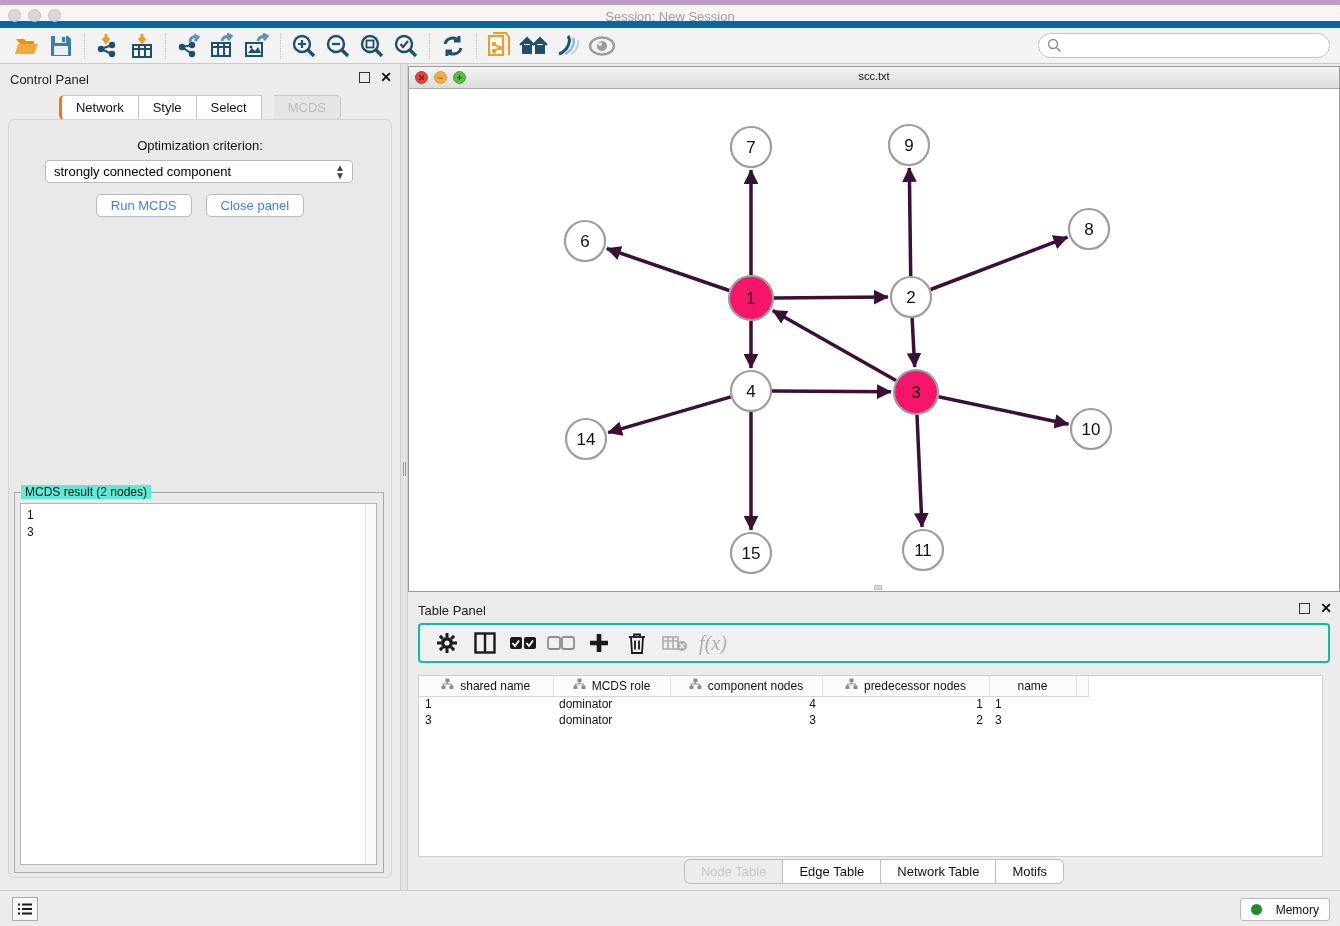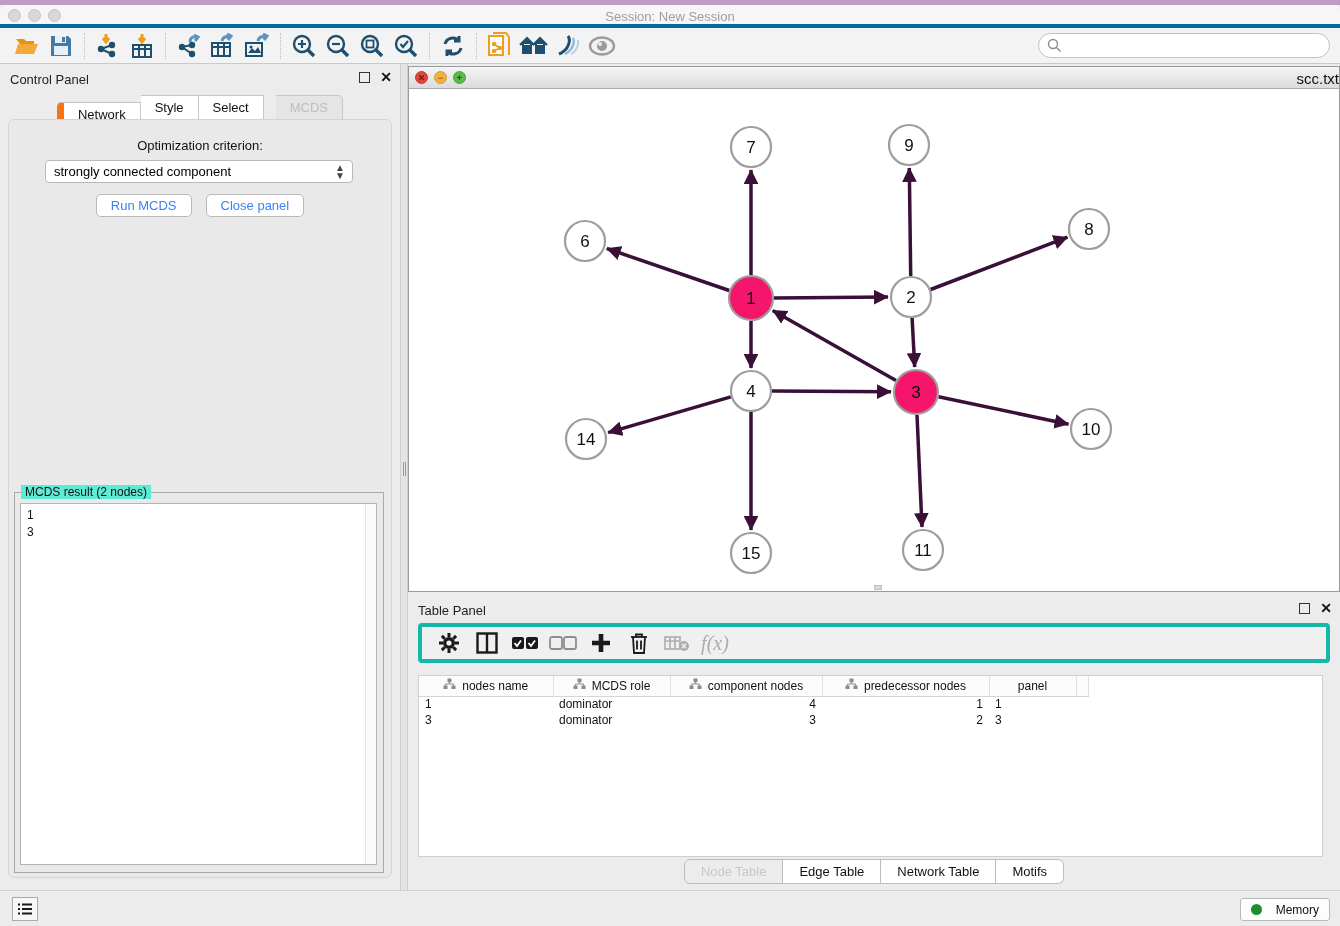"Session: New Session" .titlebar { border-bottom: 4px solid #0369a1 -> 7px solid #0369a1 }
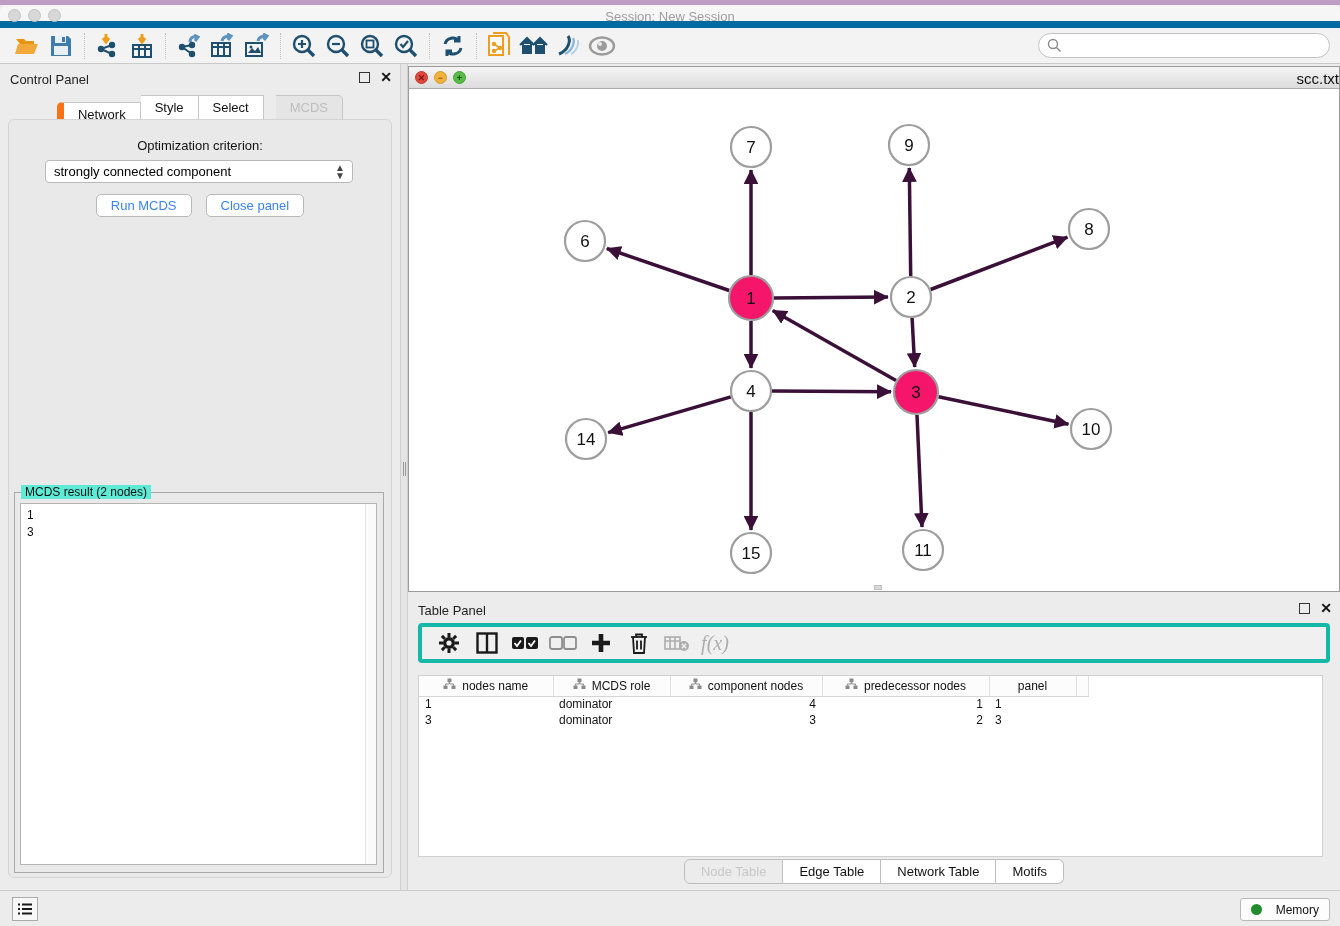"scc.txt" .net-title { font-size: 15px -> 11px; text-align: right -> center }
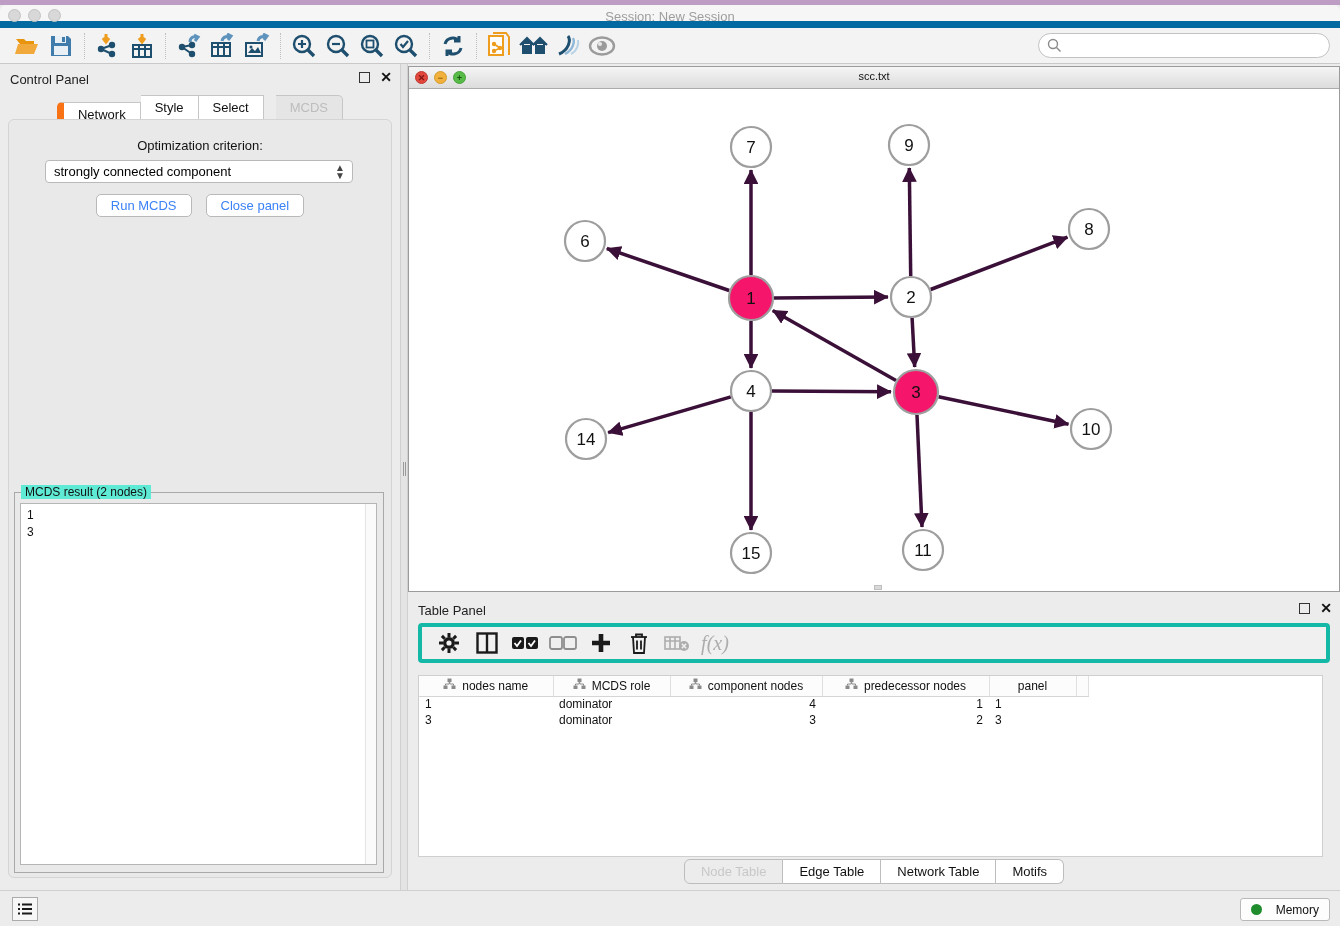"Network" .cp-tab:first-child { border-left: 7px solid #f97316 -> 3px solid #f97316; margin-top: 7px -> none }
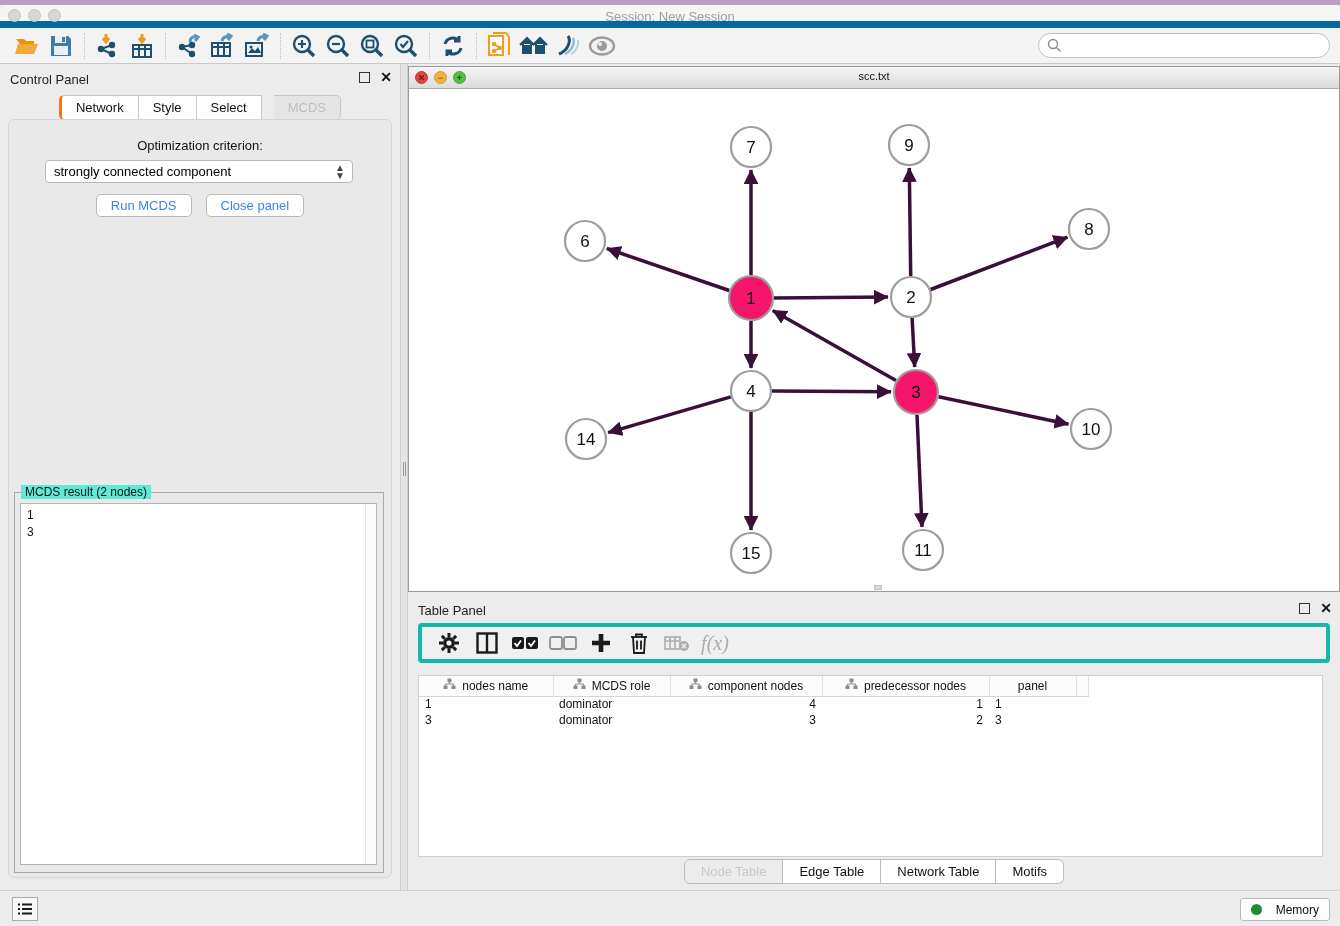"f(x)" .tp-toolbar { border: 4px solid #14b8a6 -> 2px solid #14b8a6 }
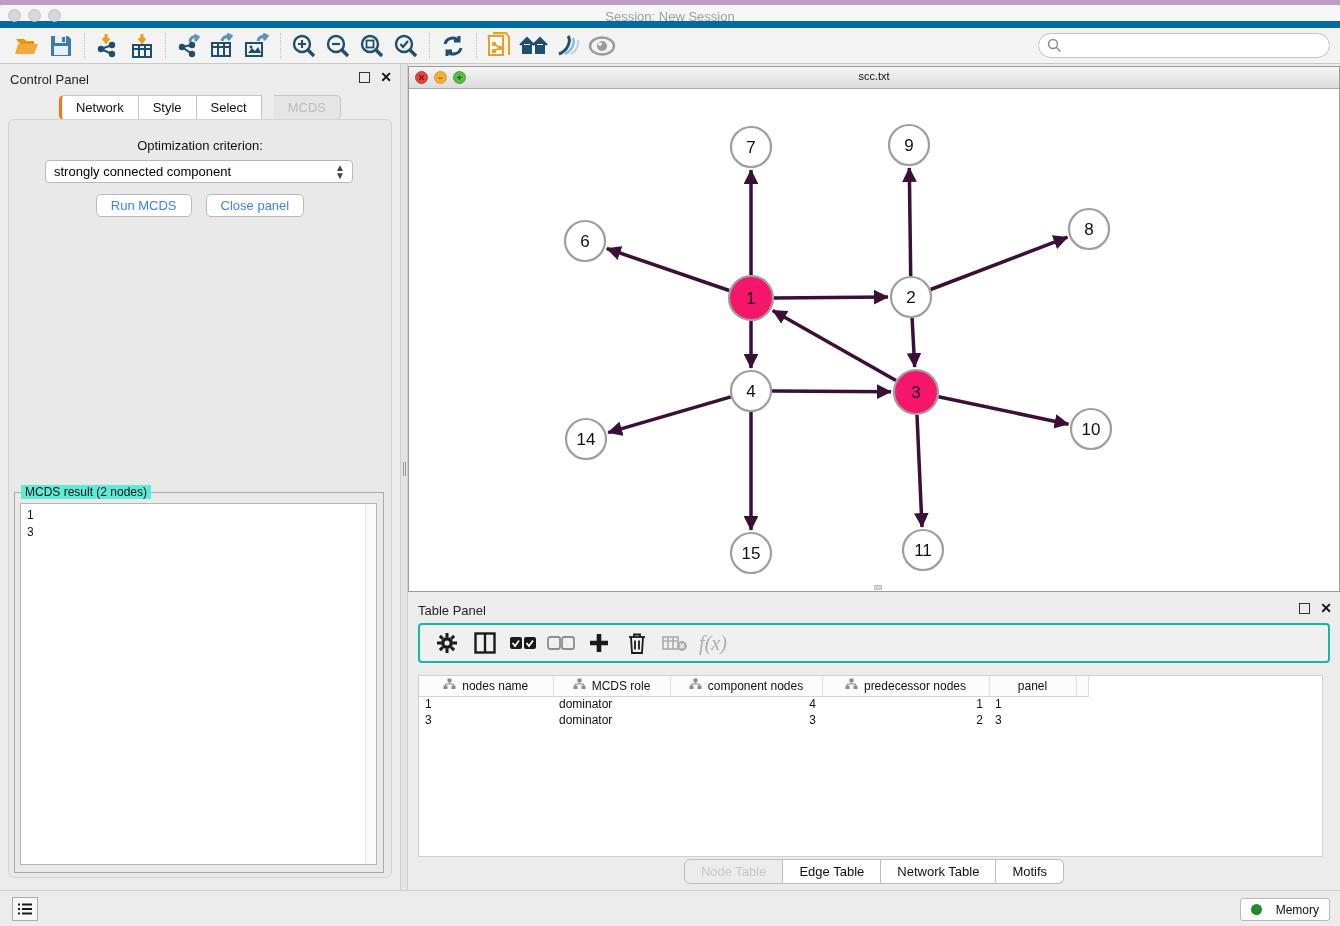"nodes name" span { text: nodes -> shared }
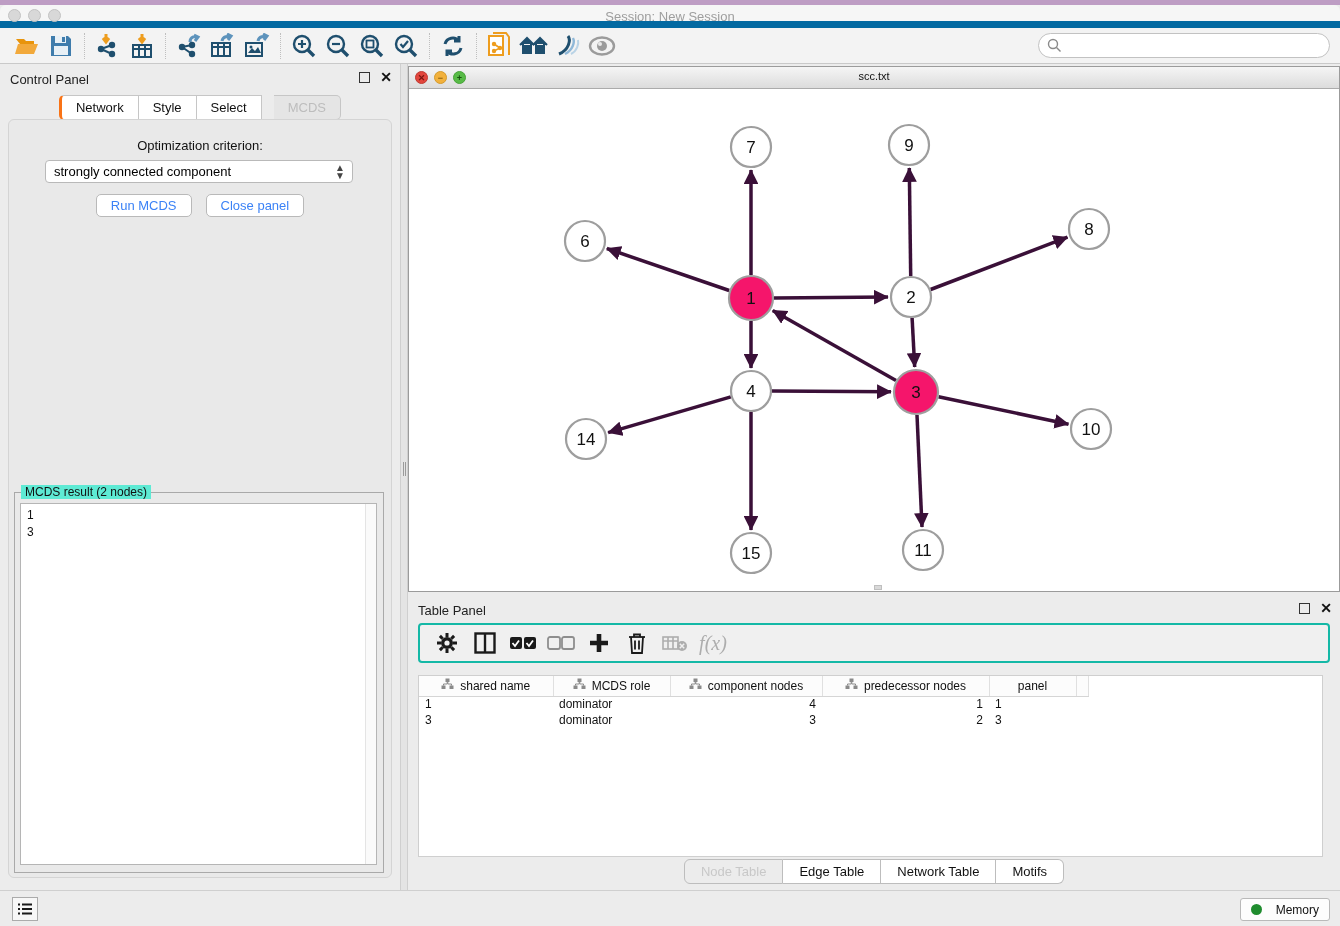"panel" span { text: panel -> name }
